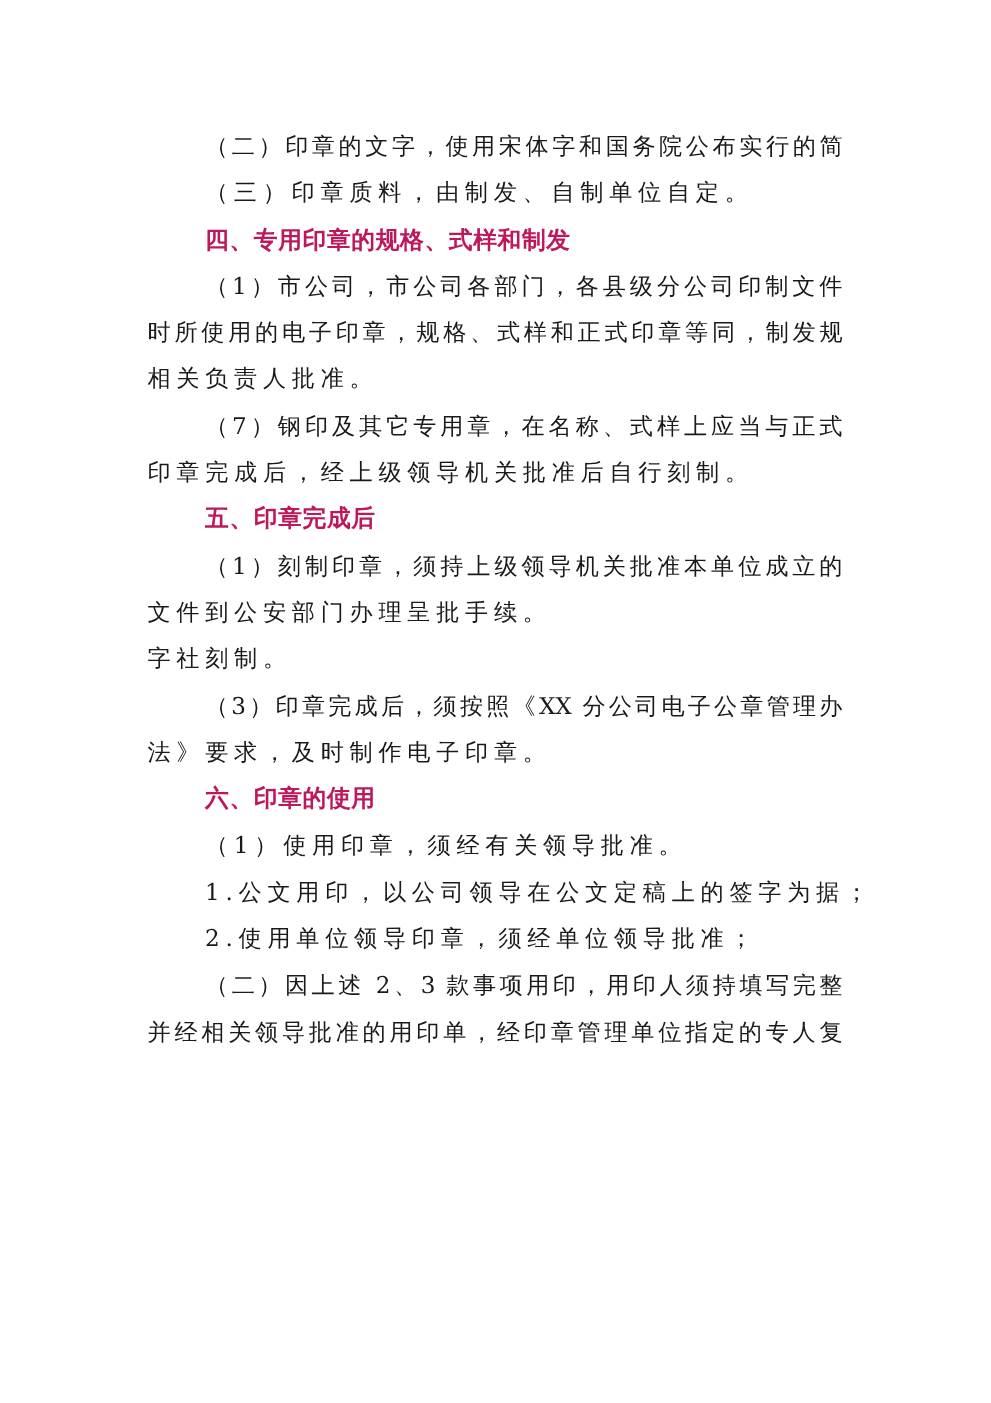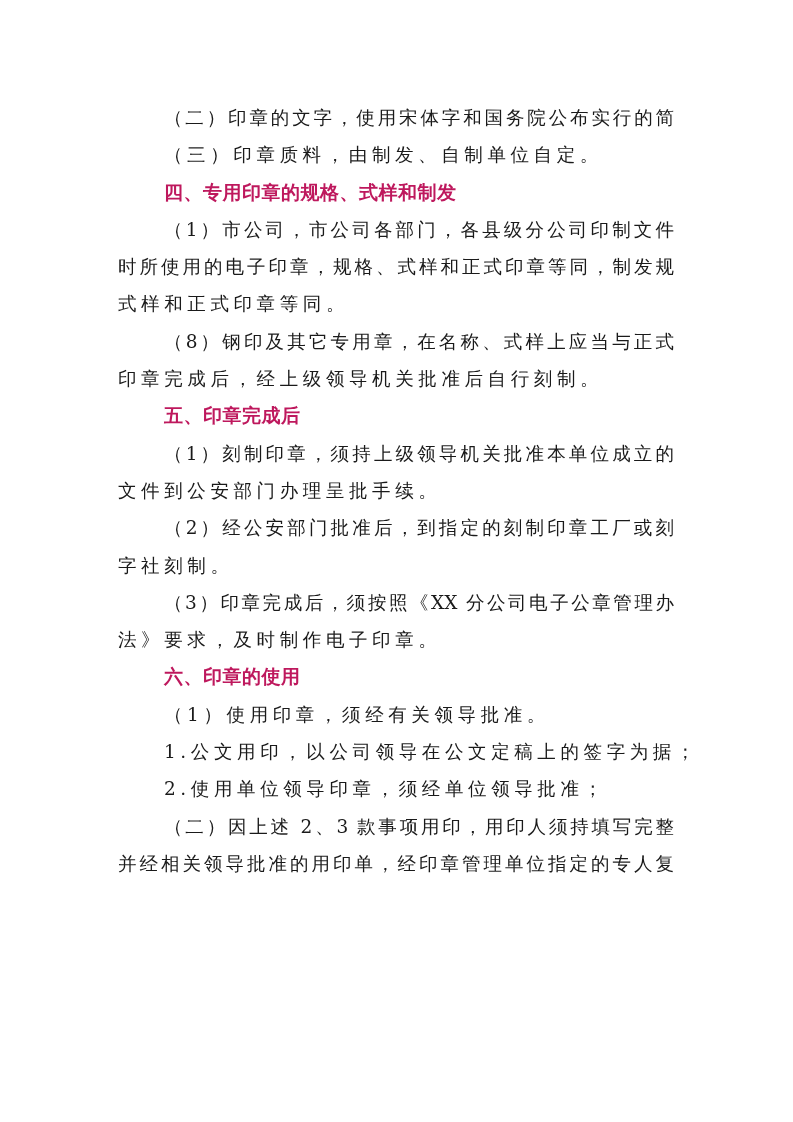"式样和正式印章等同。" div.line { text: 式样和正式印章等同 -> 相关负责人批准 }
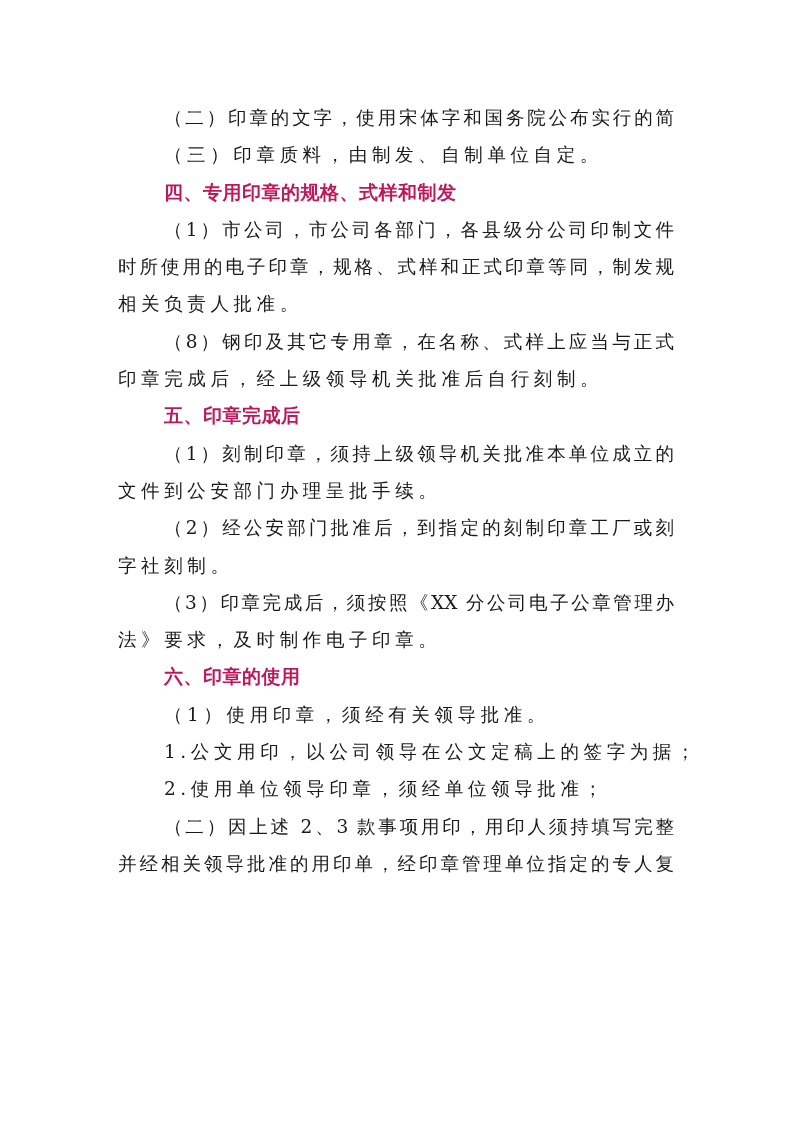"（8）钢印及其它专用章，在名称、式样上应当与正式" div.line { text: 8 -> 7 }
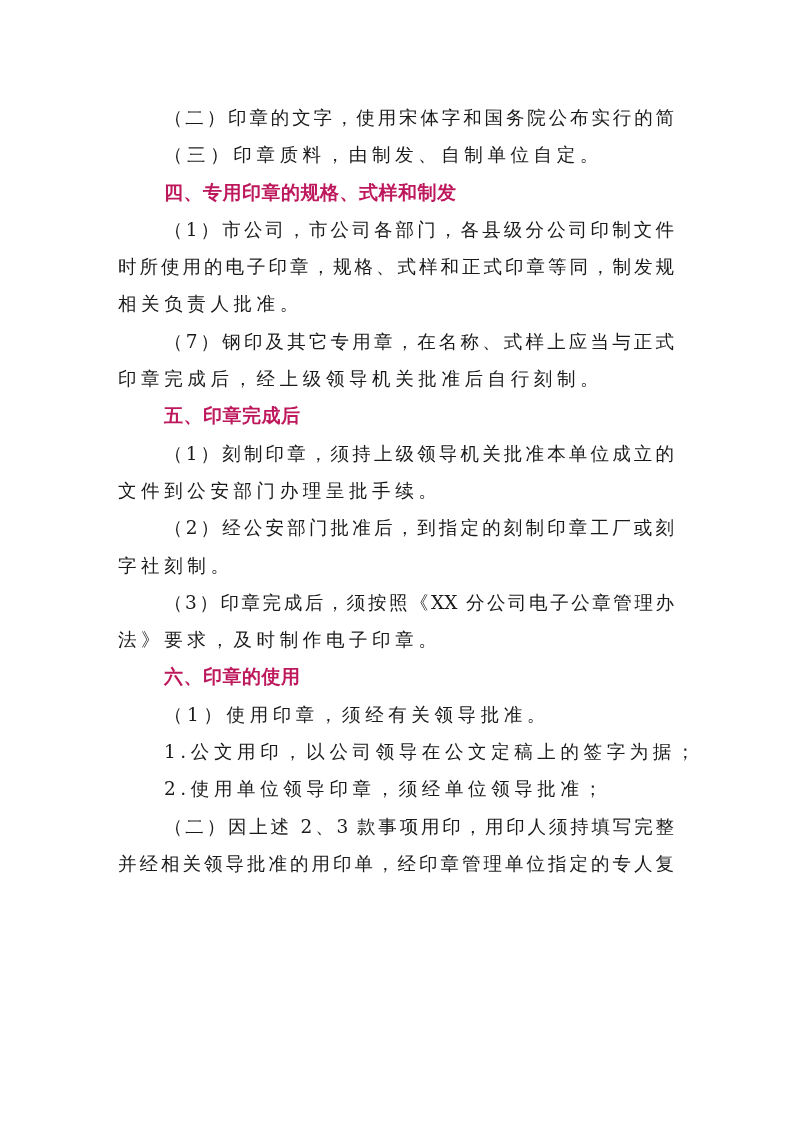"（2）经公安部门批准后，到指定的刻制印章工厂或刻" div.line { html: <div>（2）经公安部门批准后，到指定的刻制印章工厂或刻</div> -> none }
